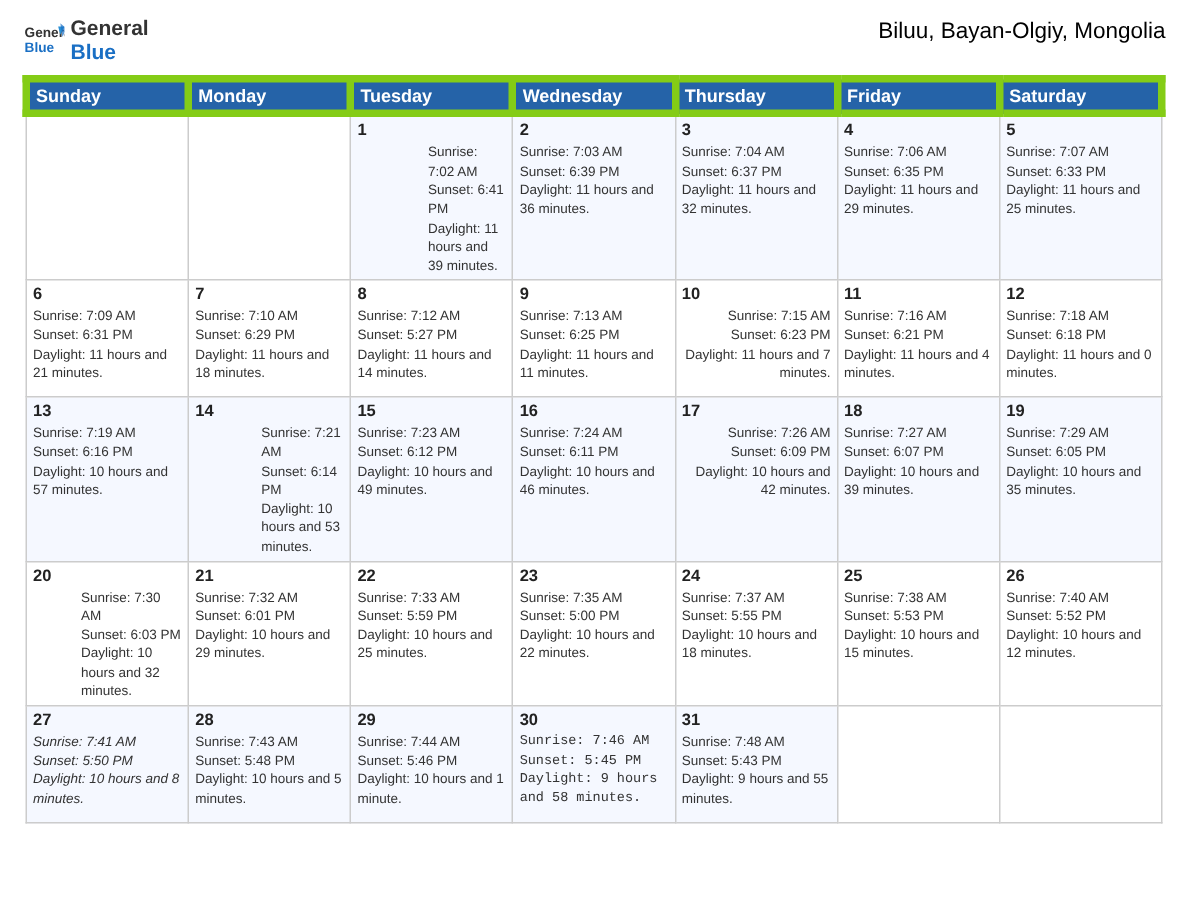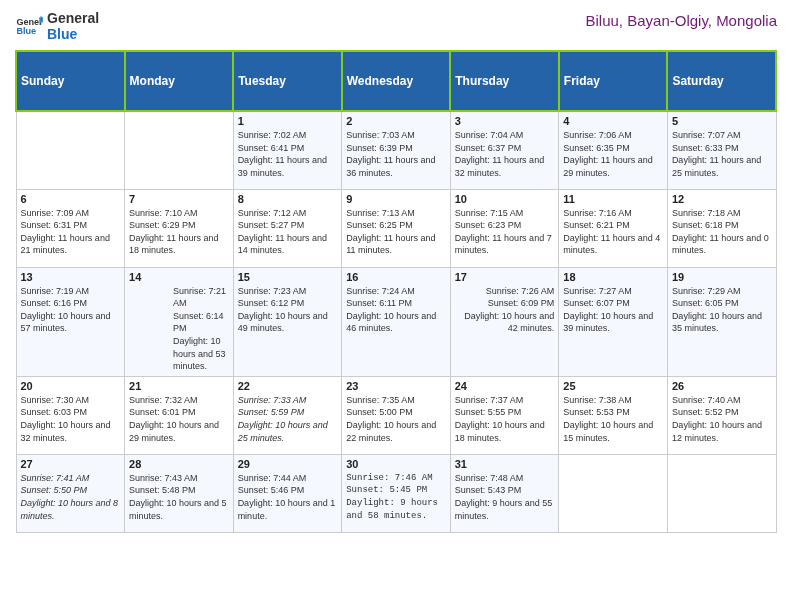"Biluu, Bayan-Olgiy, Mongolia" .location { color: #701a75 -> #000000 }
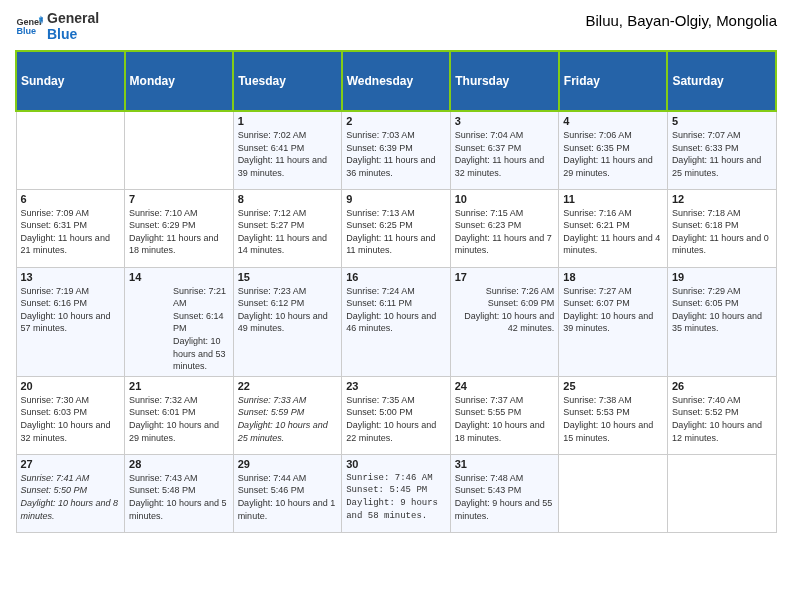"Sunday" thead tr th { border: 2px solid #84cc16 -> 5px solid #84cc16; padding: 22px 4px -> 2px 4px }
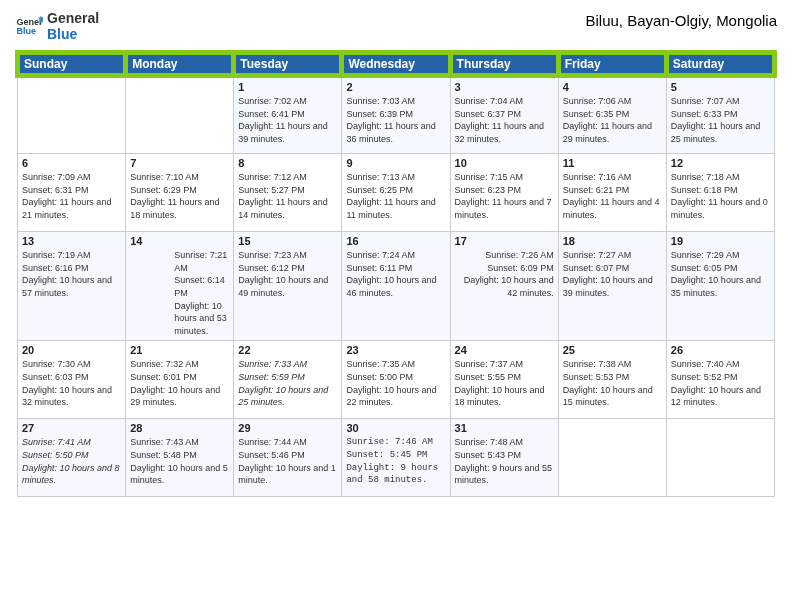"Sunrise: 7:02 AM" div.day-info { margin-left: none -> 47px }
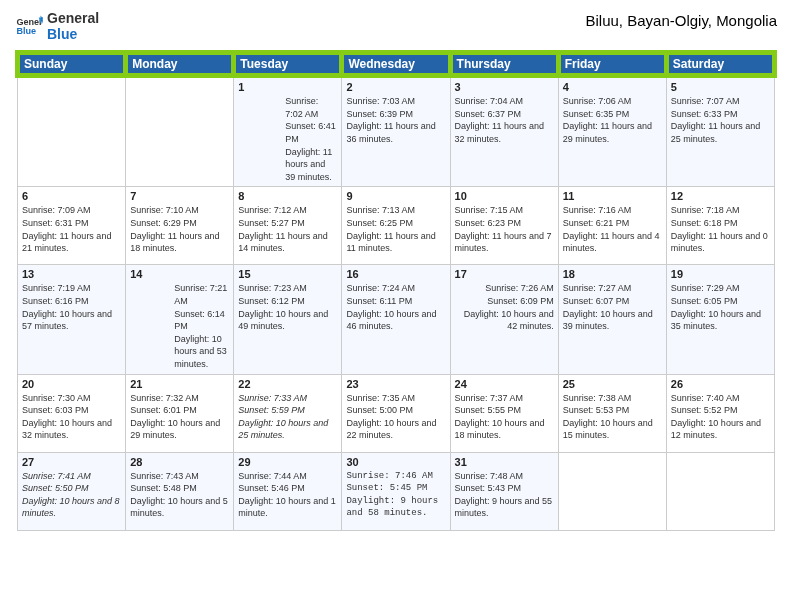"Sunrise: 7:15 AM" div.day-info { text-align: none -> right }
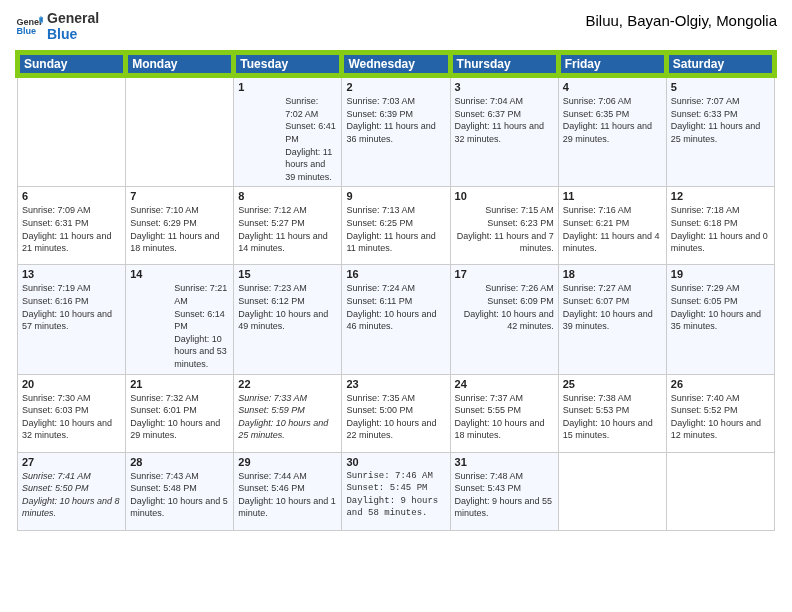"Sunrise: 7:30 AM" div.day-info { margin-left: none -> 32px }
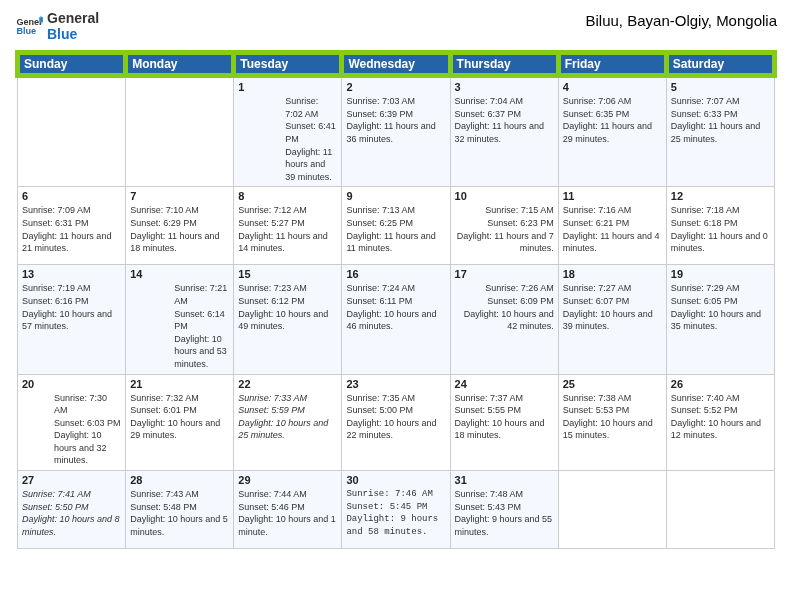"Sunrise: 7:33 AM" div.day-info { font-style: italic -> none }
